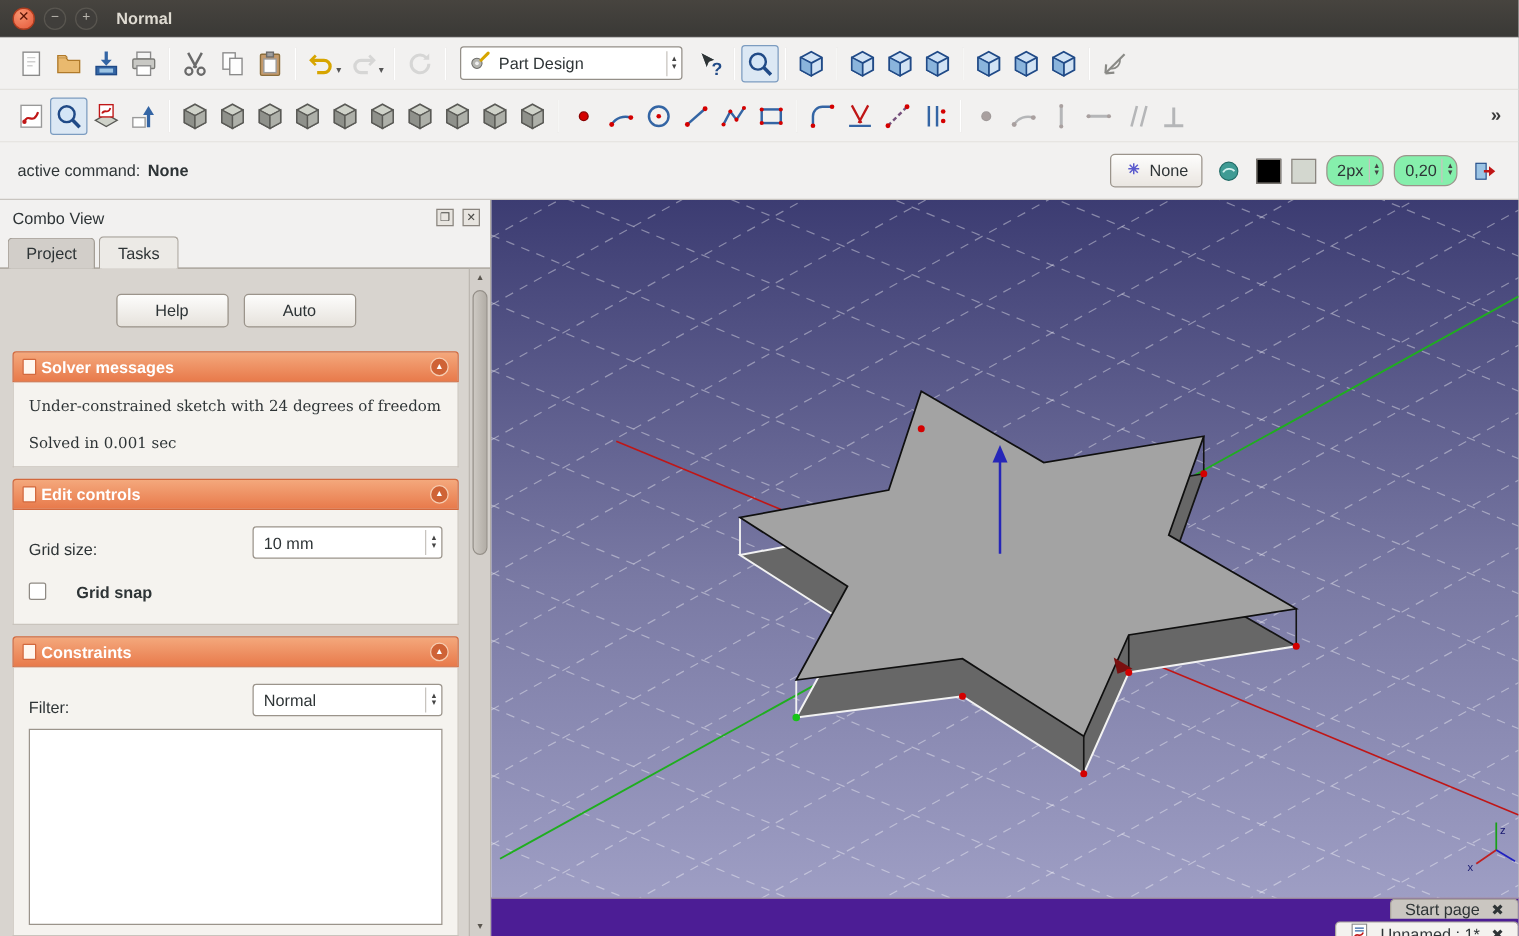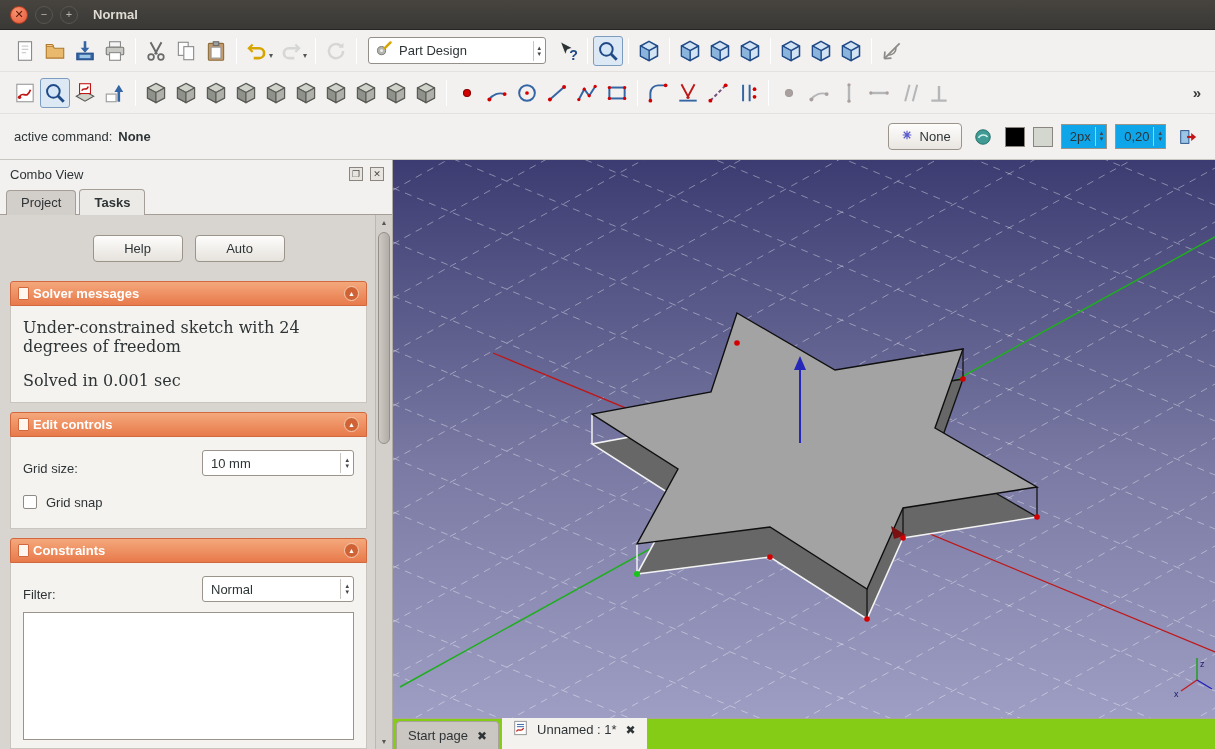"2px" .spin-box { background: #0ea5e9 -> #86efac; border-radius: 0 -> 10px }
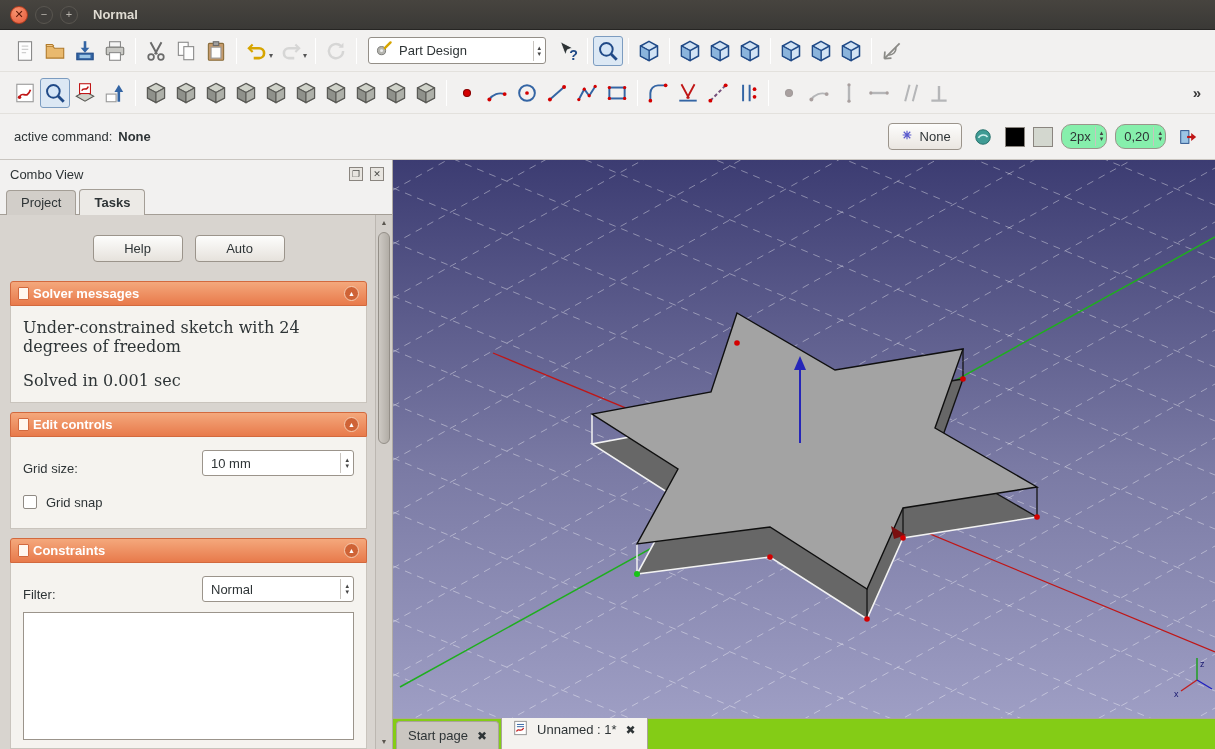"Tasks" .cv-tab.active { font-weight: bold -> none }
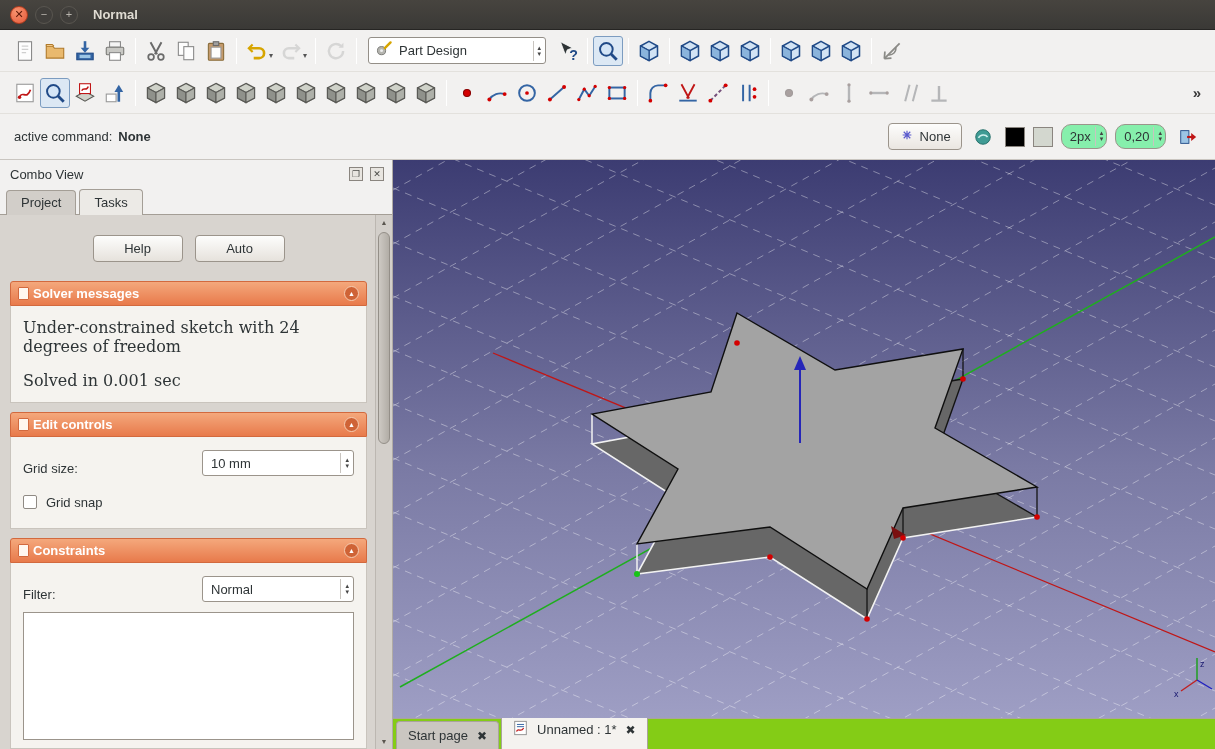"Under-constrained sketch with 24 degrees" .solver-line { font-size: 16px -> 12px }
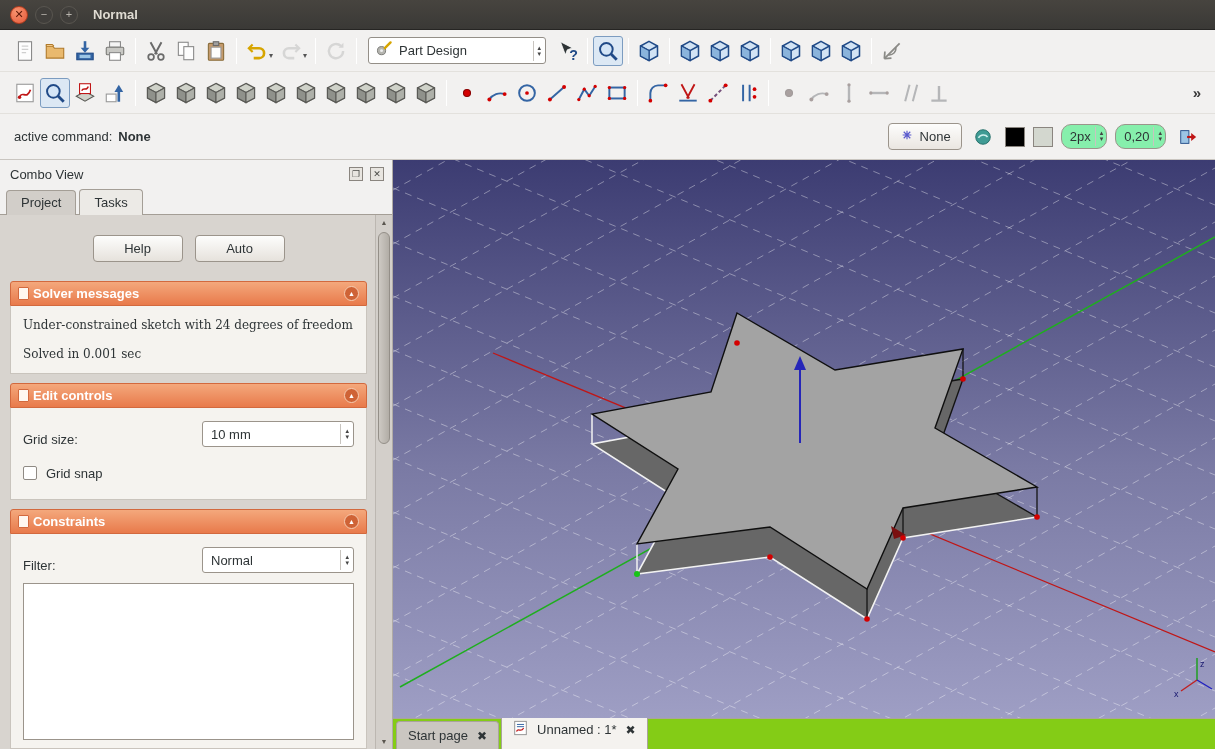"Grid snap" .check-row { font-weight: none -> bold; gap: 9px -> 24px }
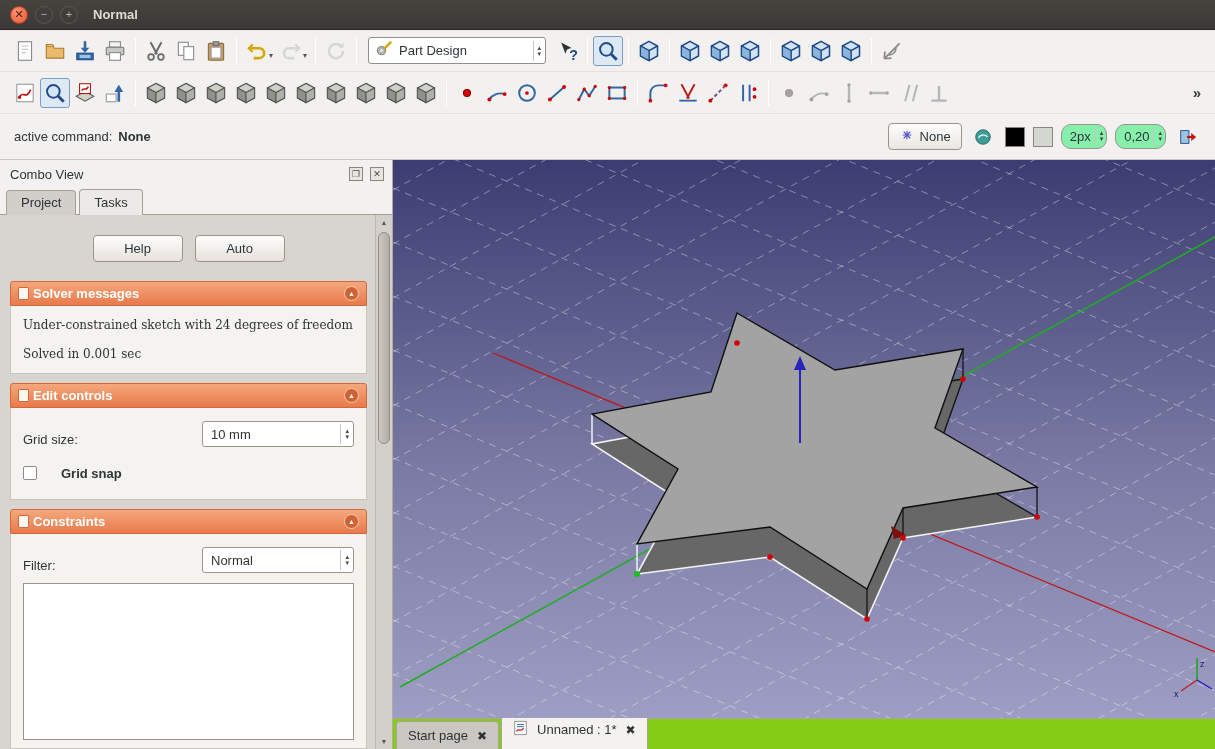"Start page" .doc-tabs { background: #84cc16 -> #4c1d95; flex-direction: none -> column }
